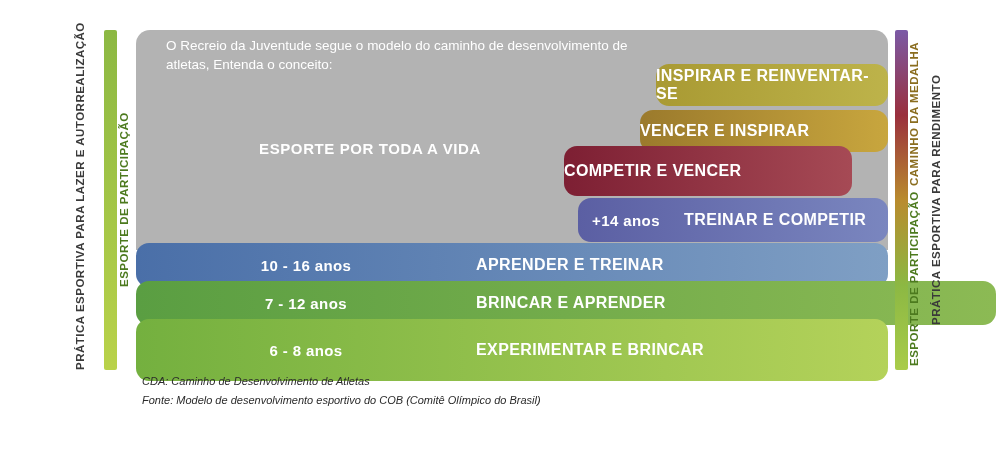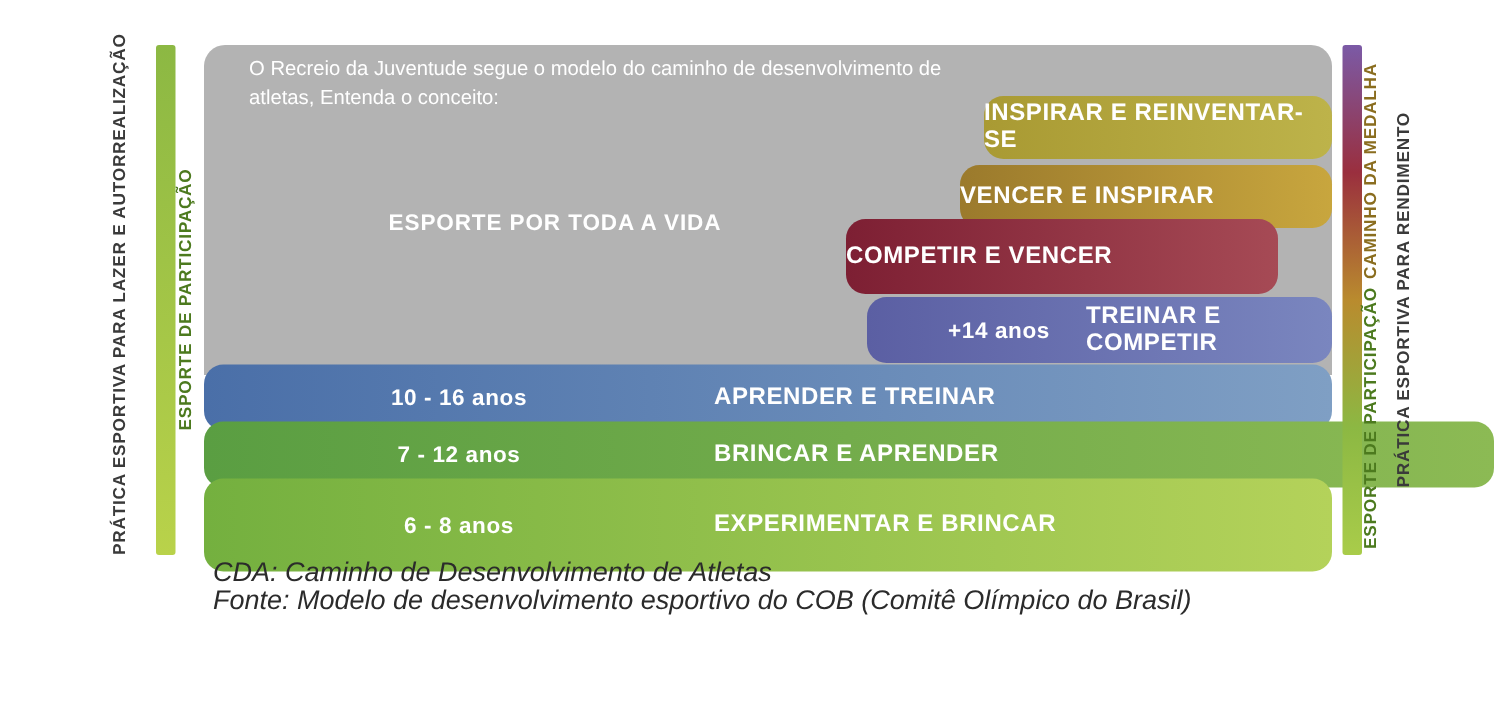"+14 anos" #stage-treinar { padding-left: 40px -> none }
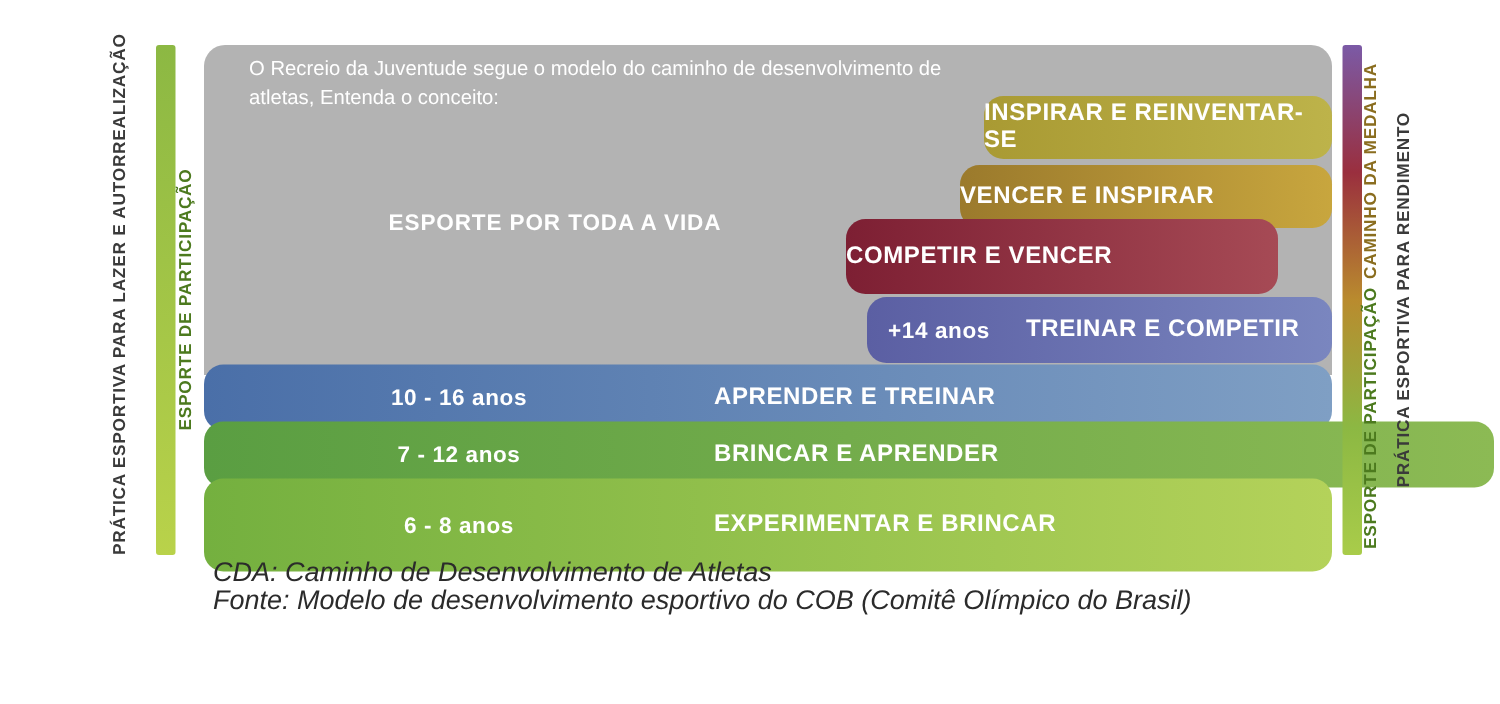"CDA: Caminho de Desenvolvimento de" #footnotes { font-size: 18px -> 11px }
